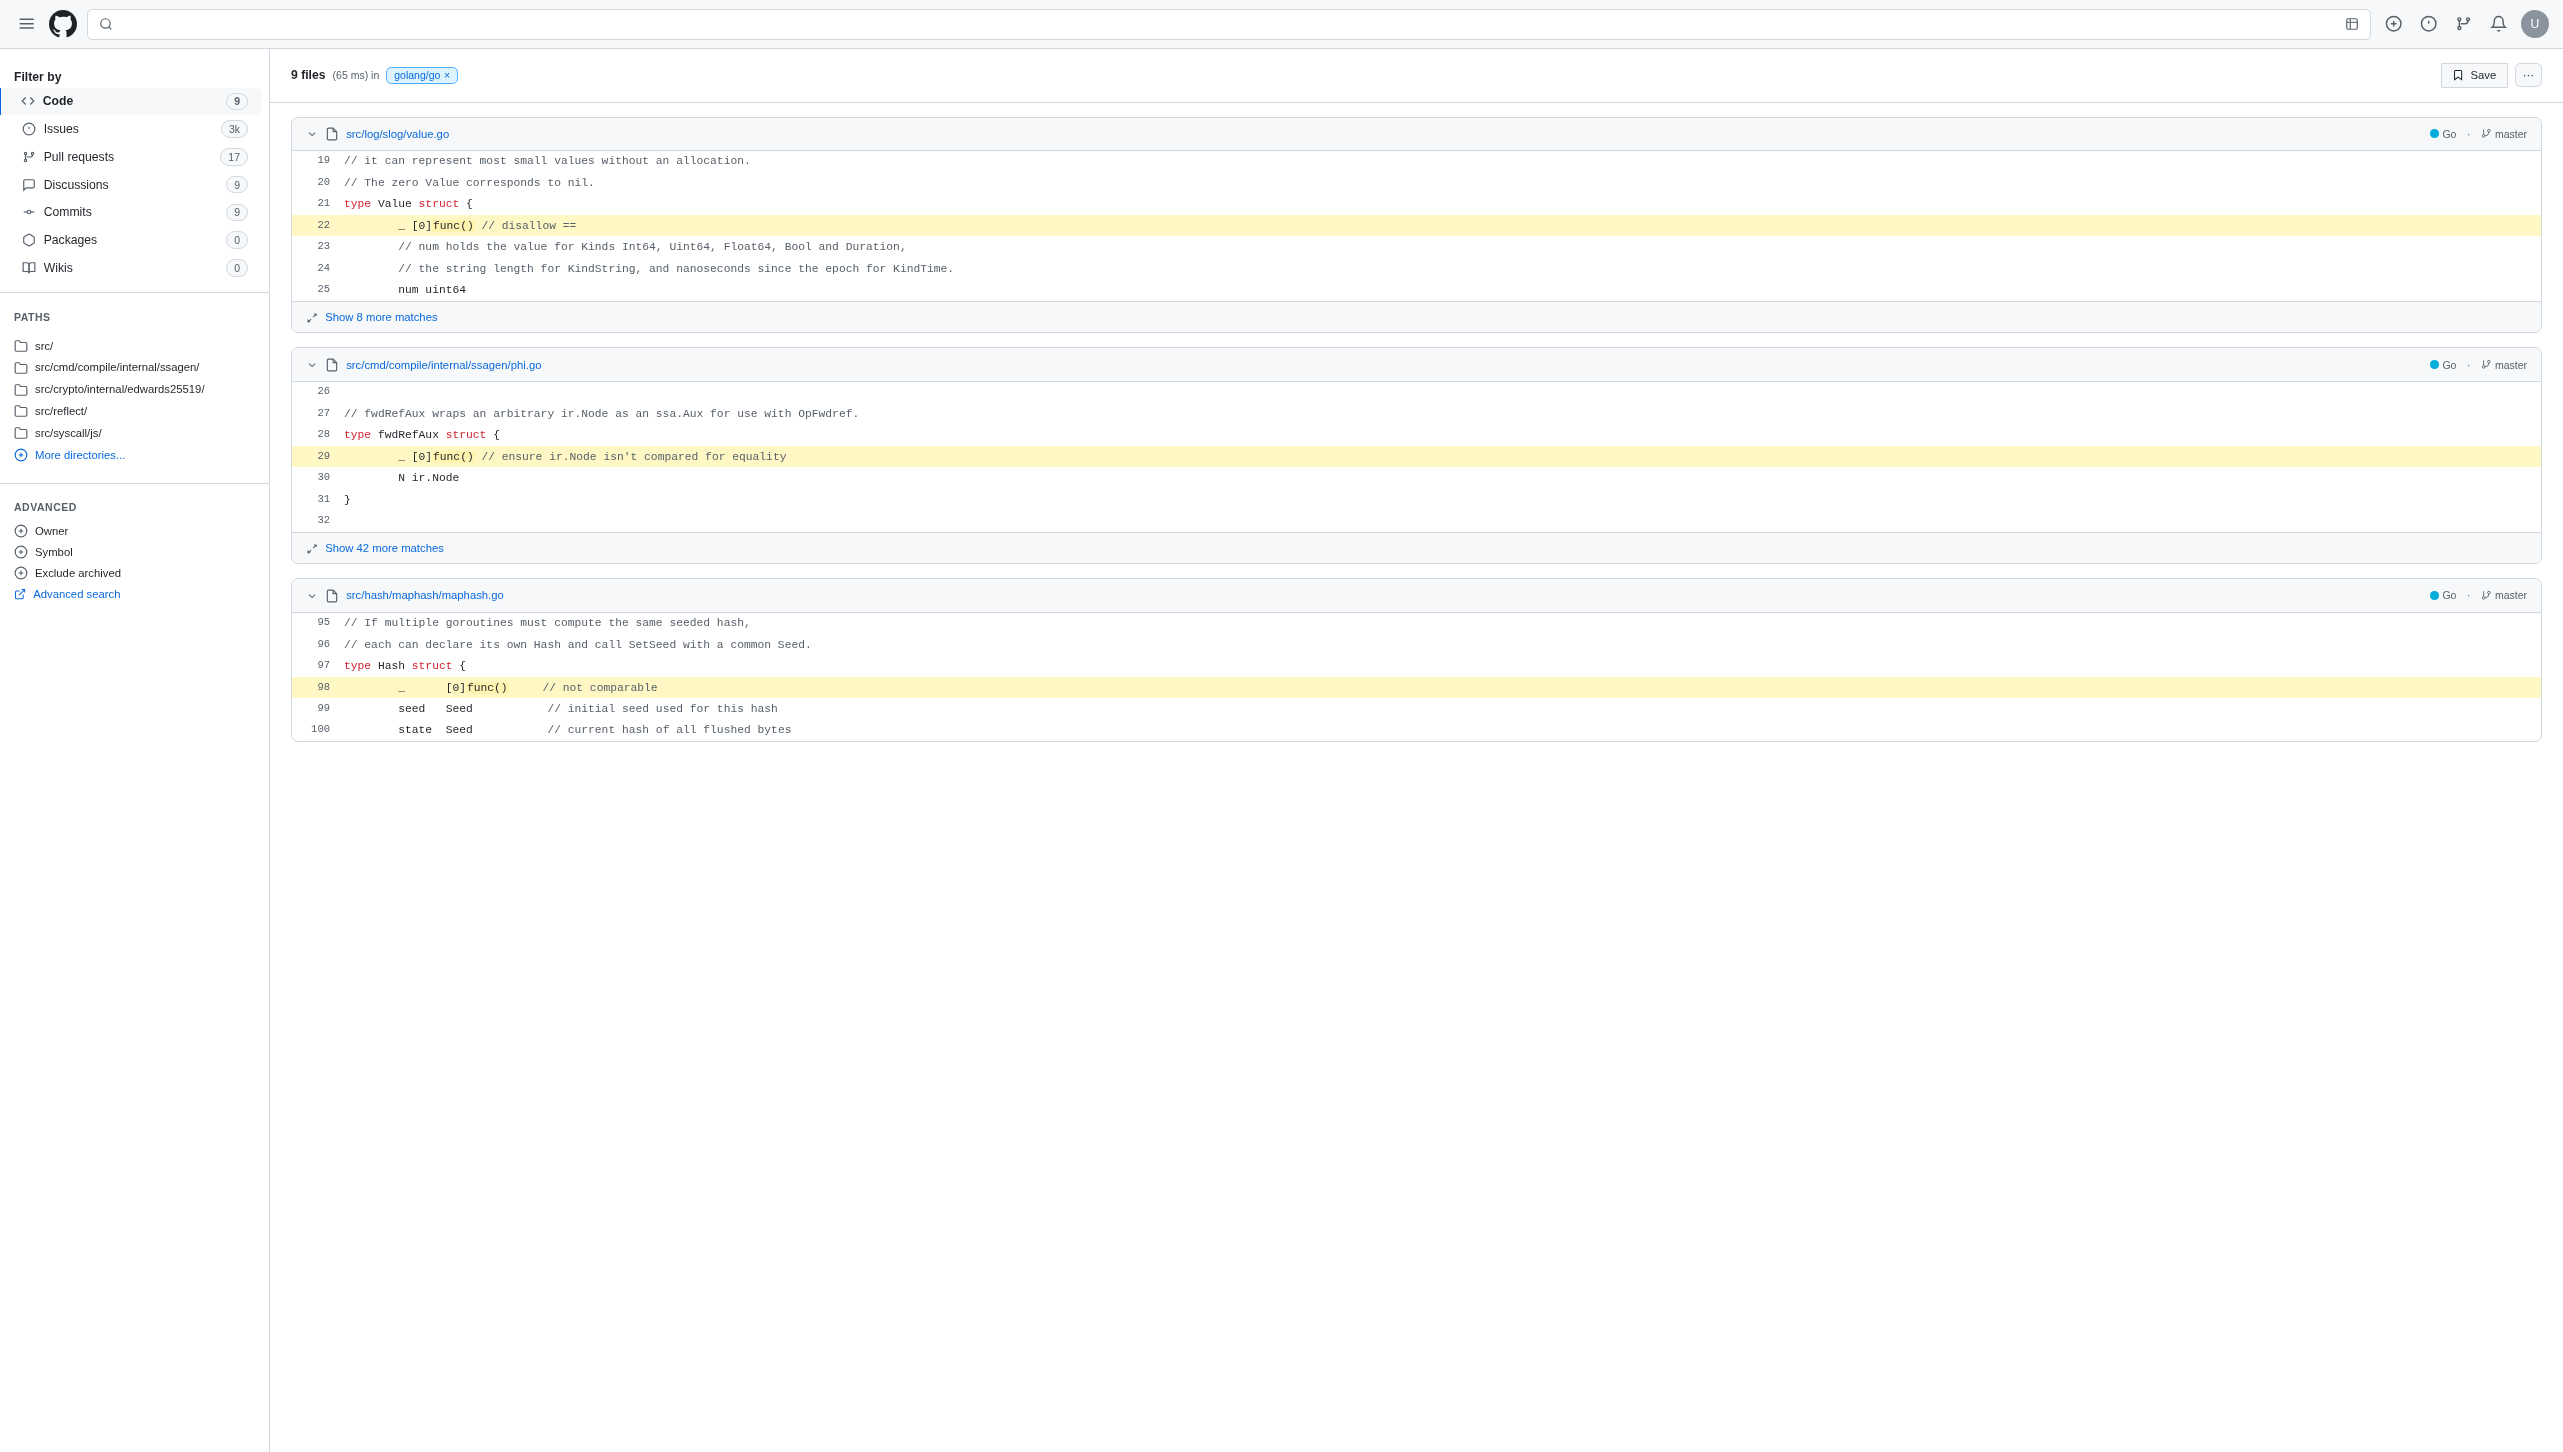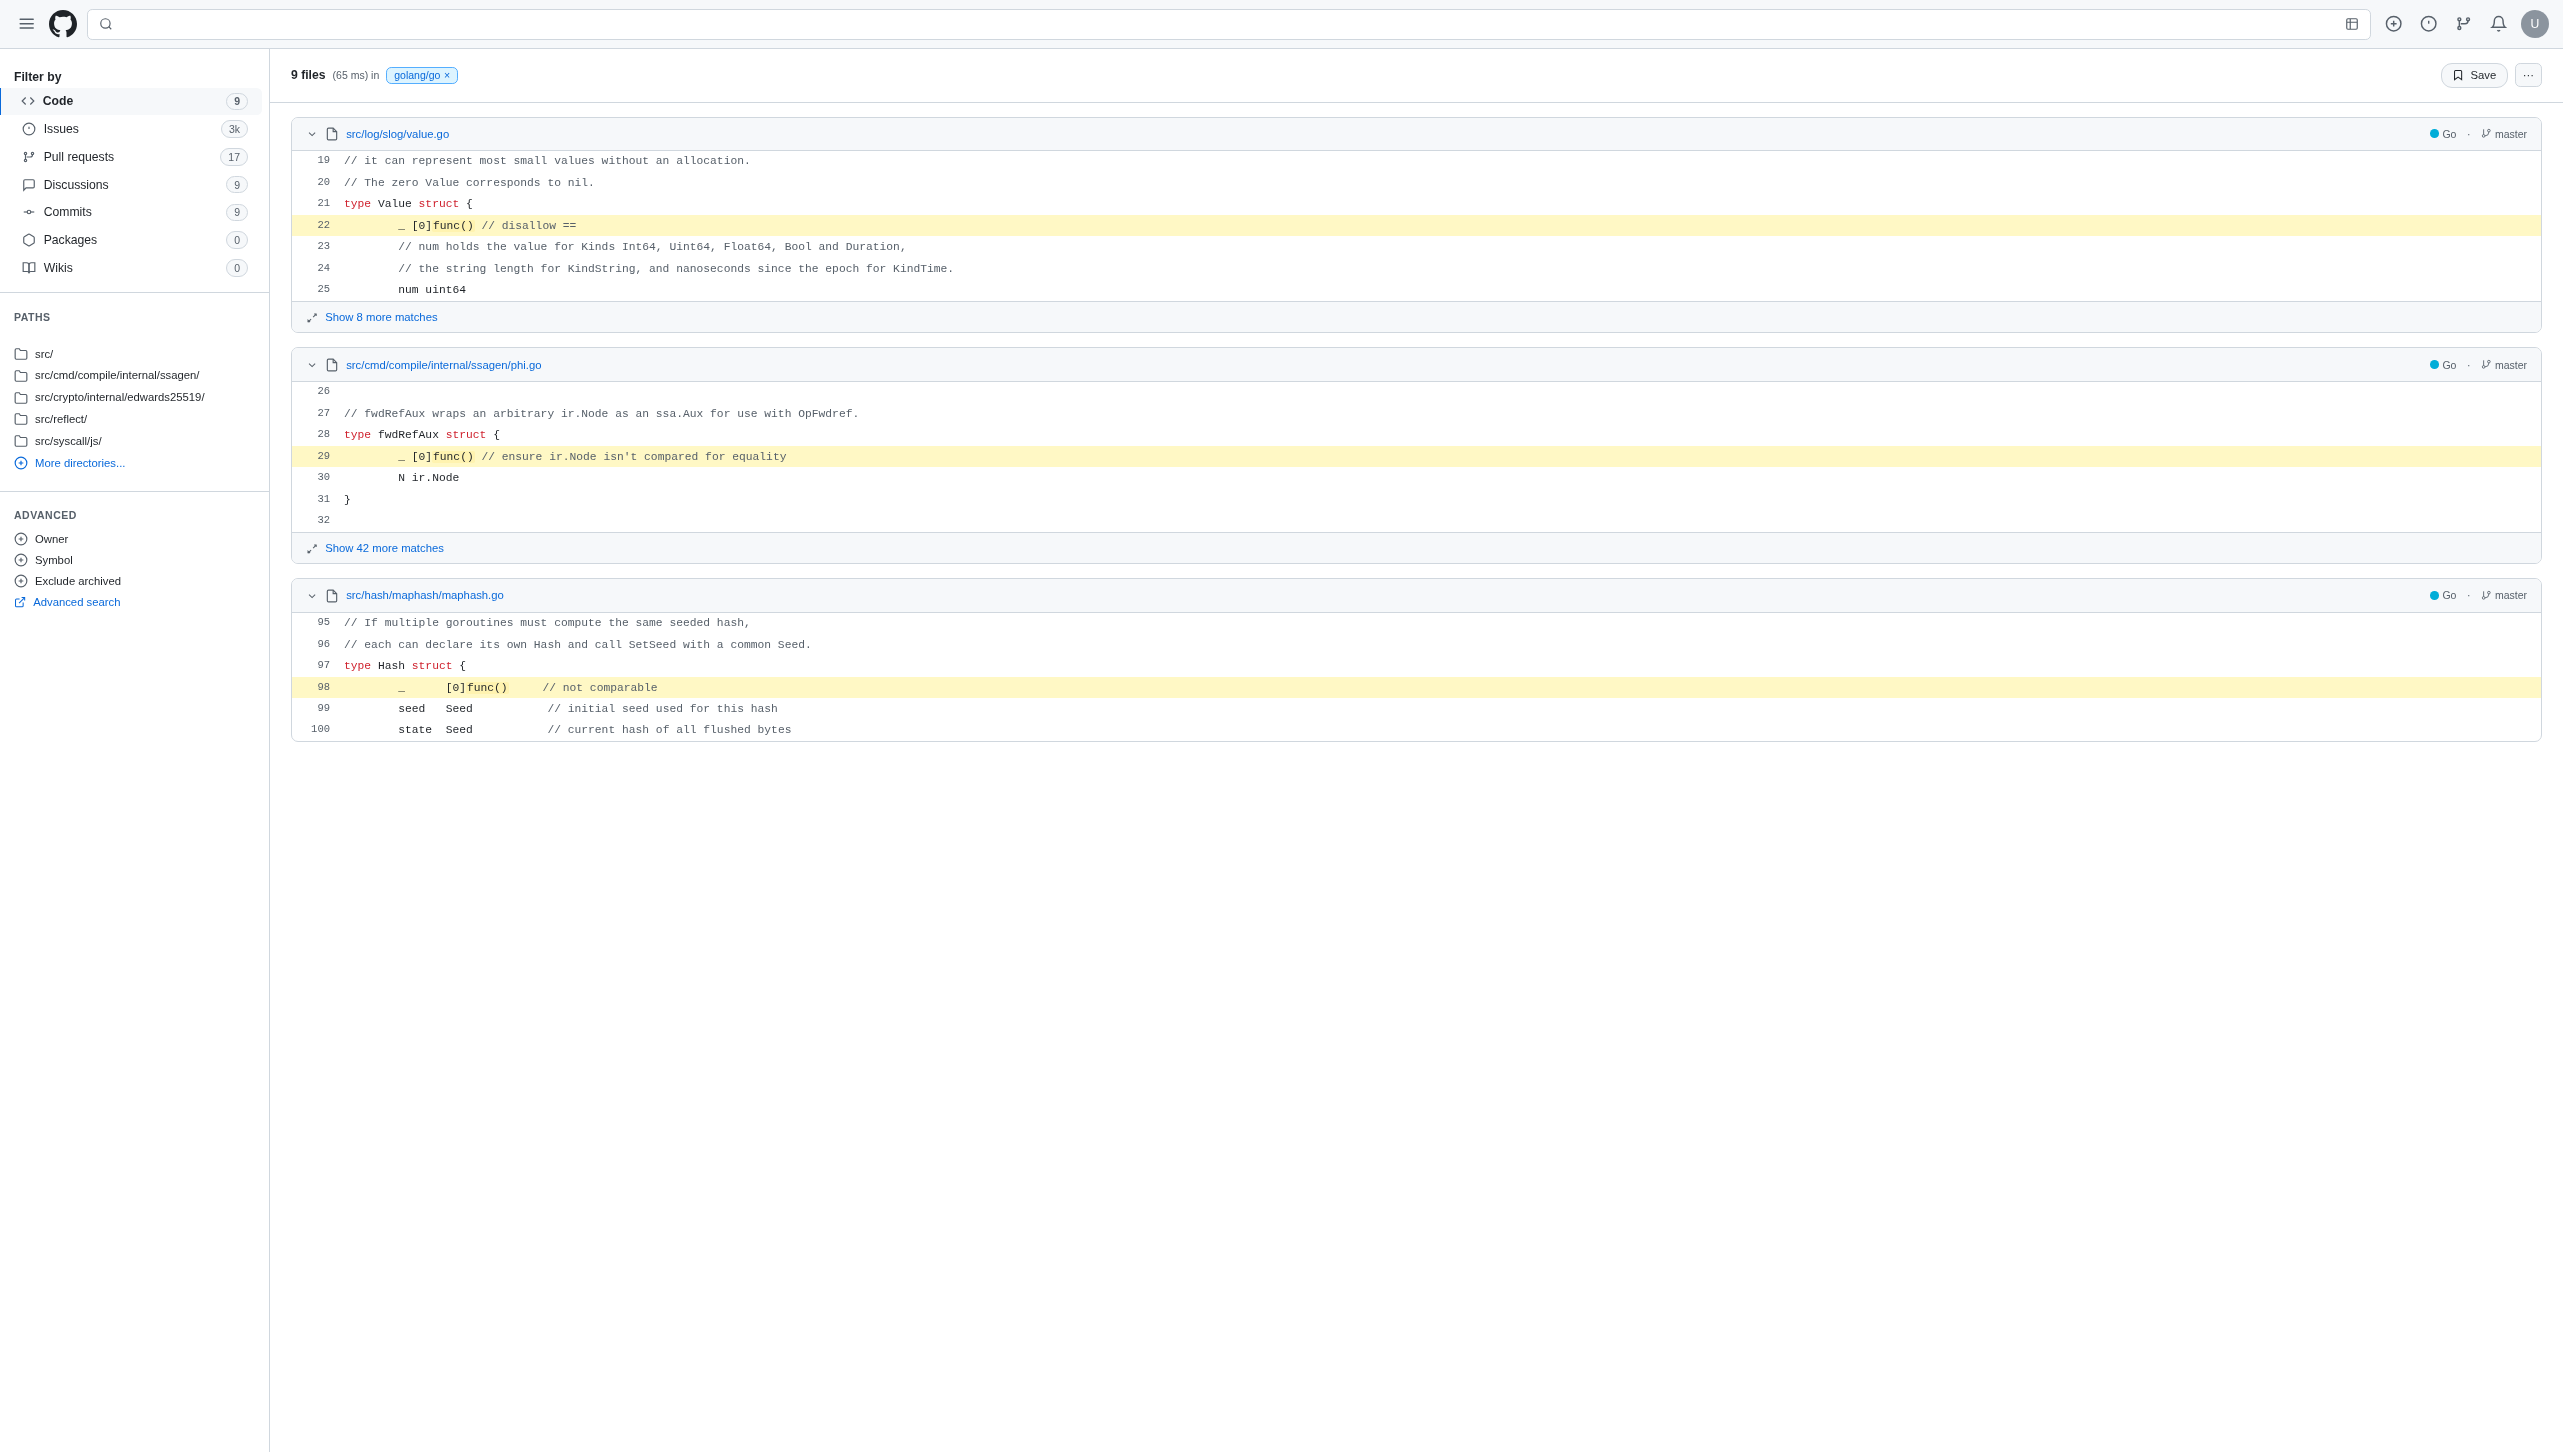"Save" .save-btn { border-radius: 11px -> 1px }
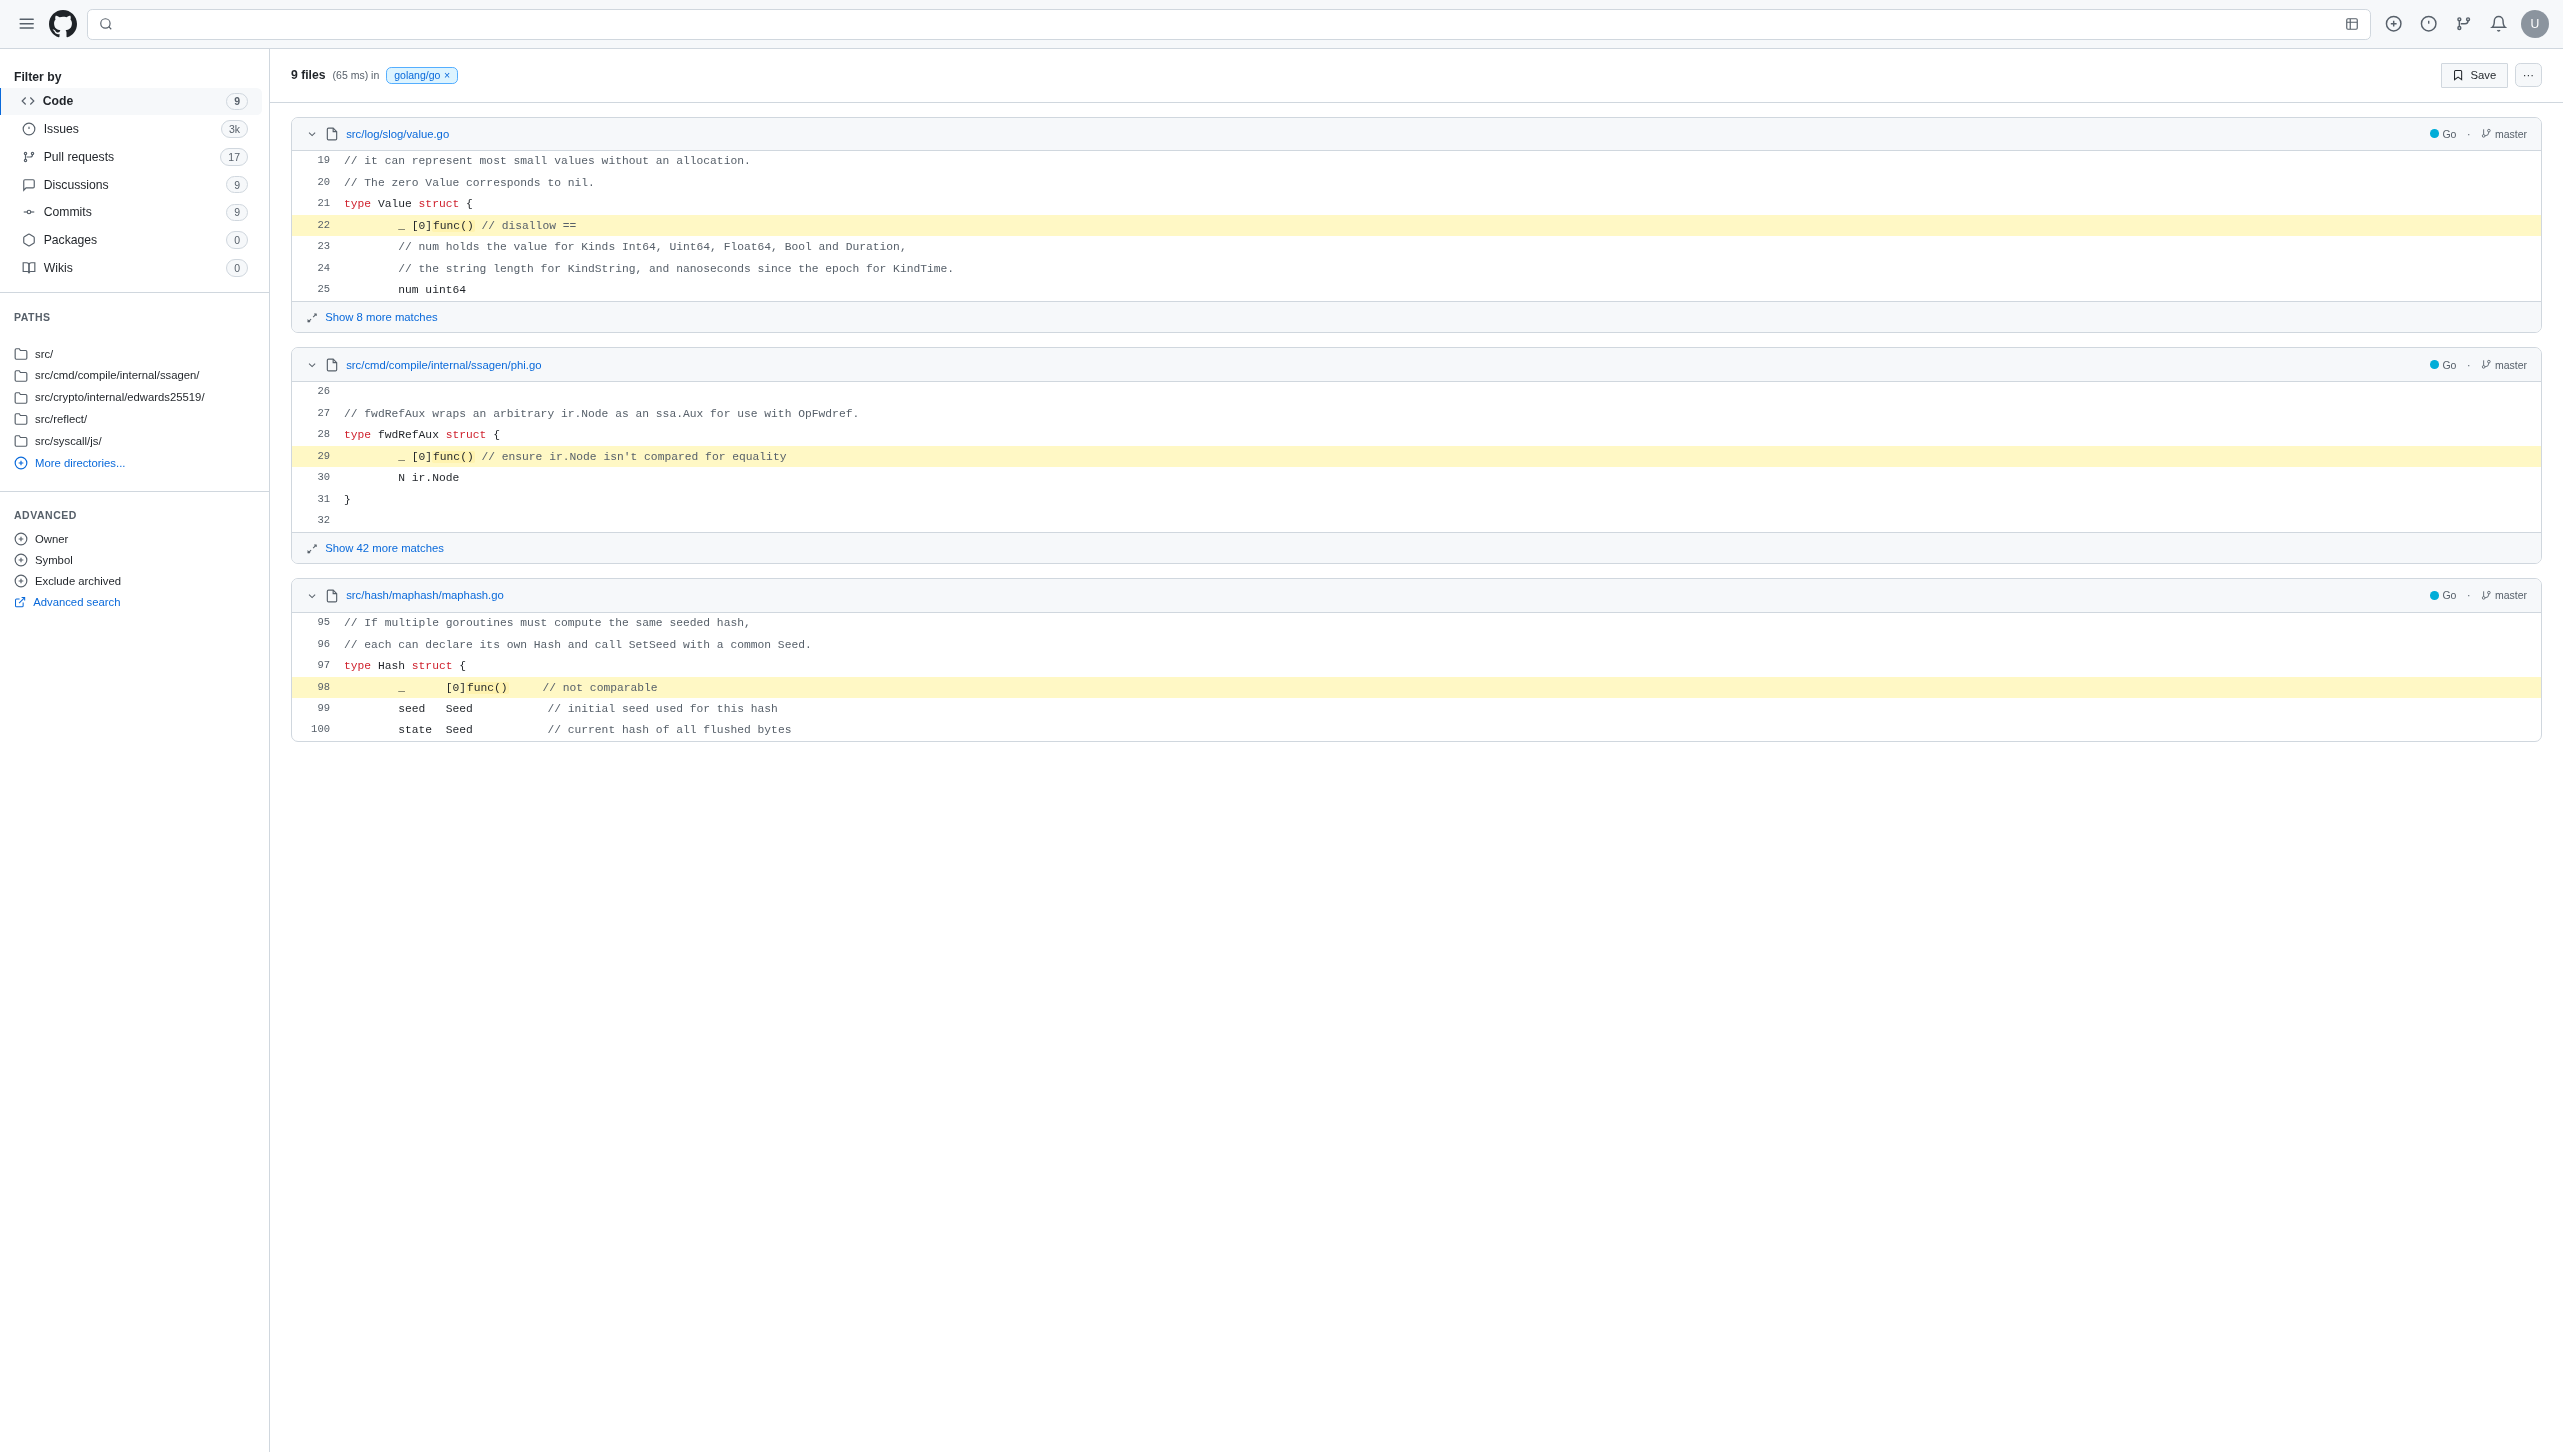"PATHS" .paths-section-title { margin-bottom: 20px -> 12px }
